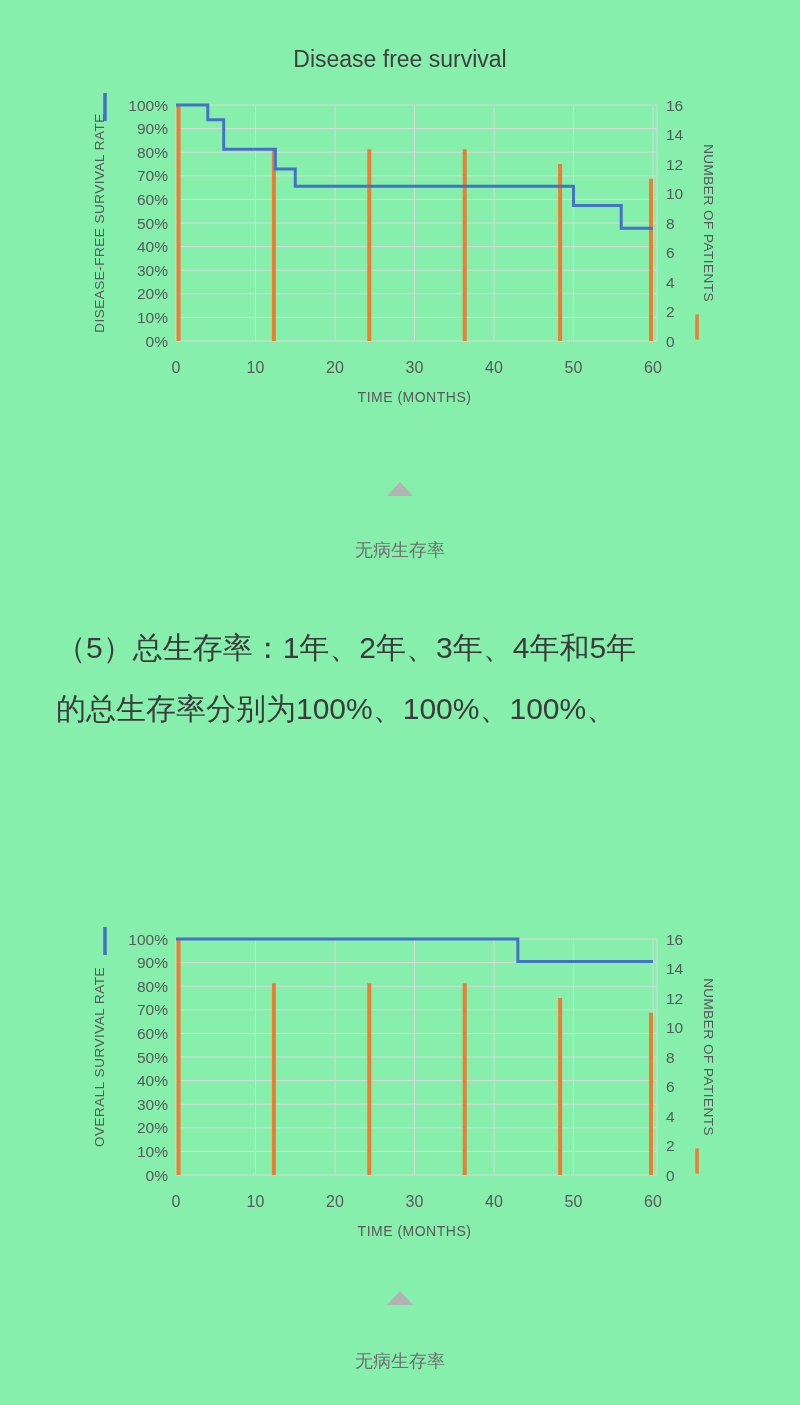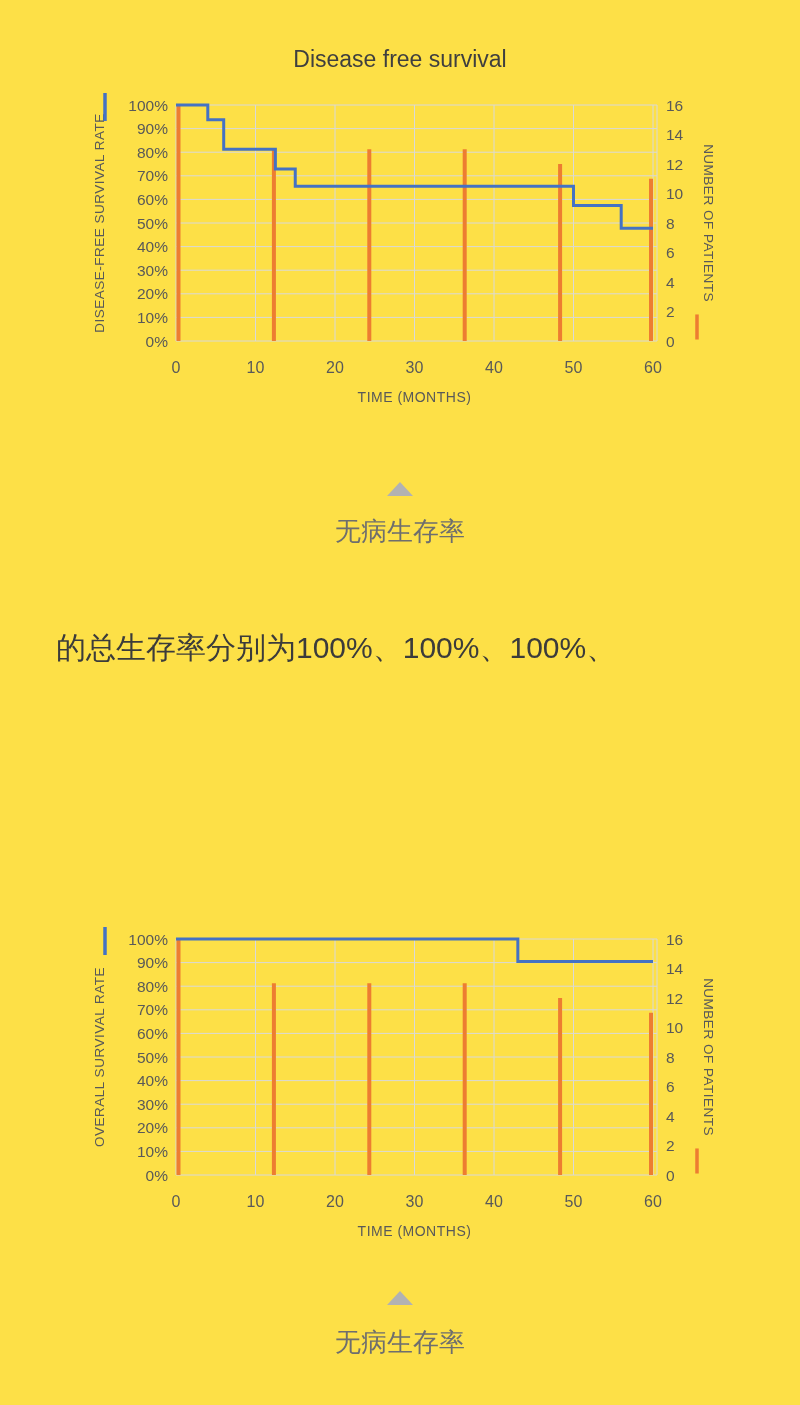"Disease free survival" .page { background: #fde047 -> #86efac }
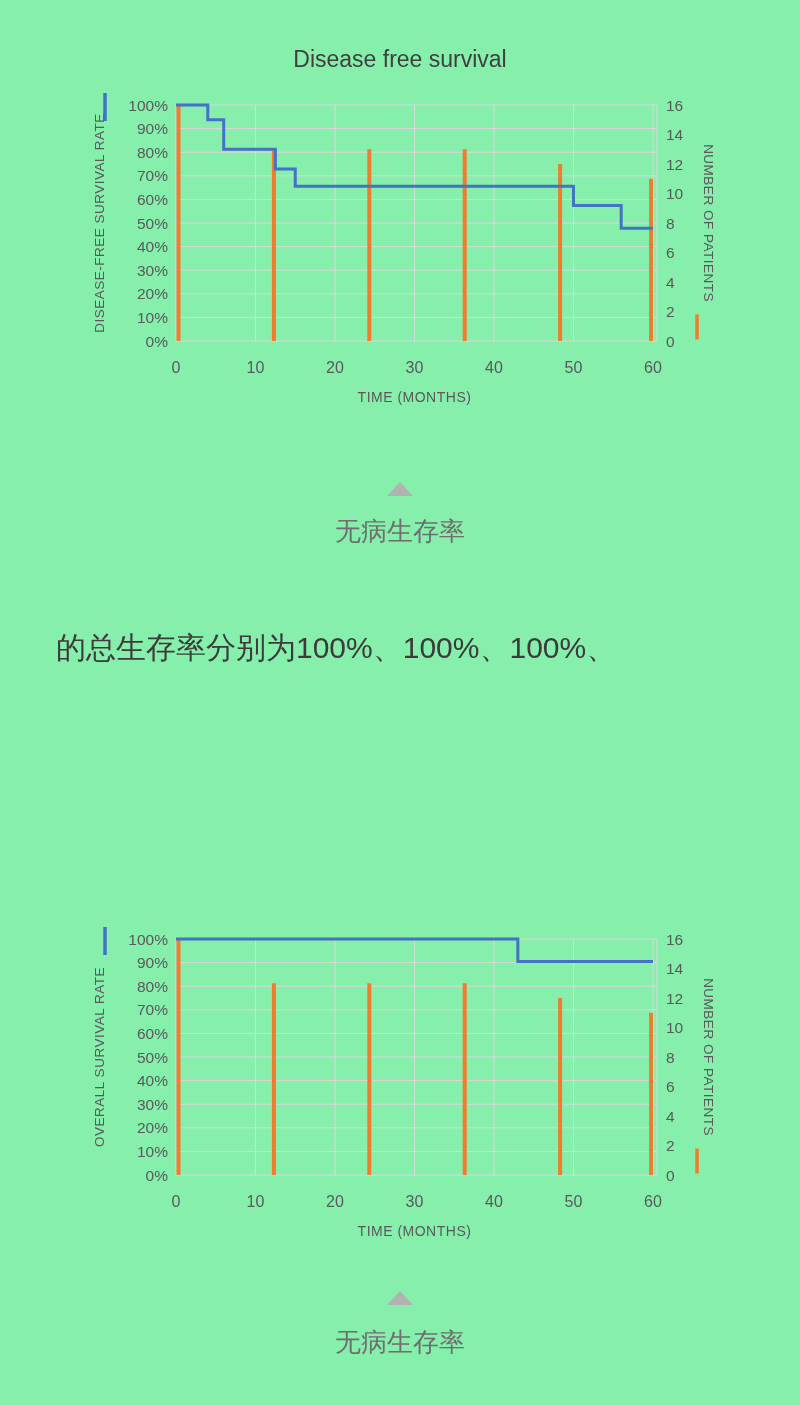"无病生存率" .fig-caption { font-size: 26px -> 18px; margin-top: none -> 24px }
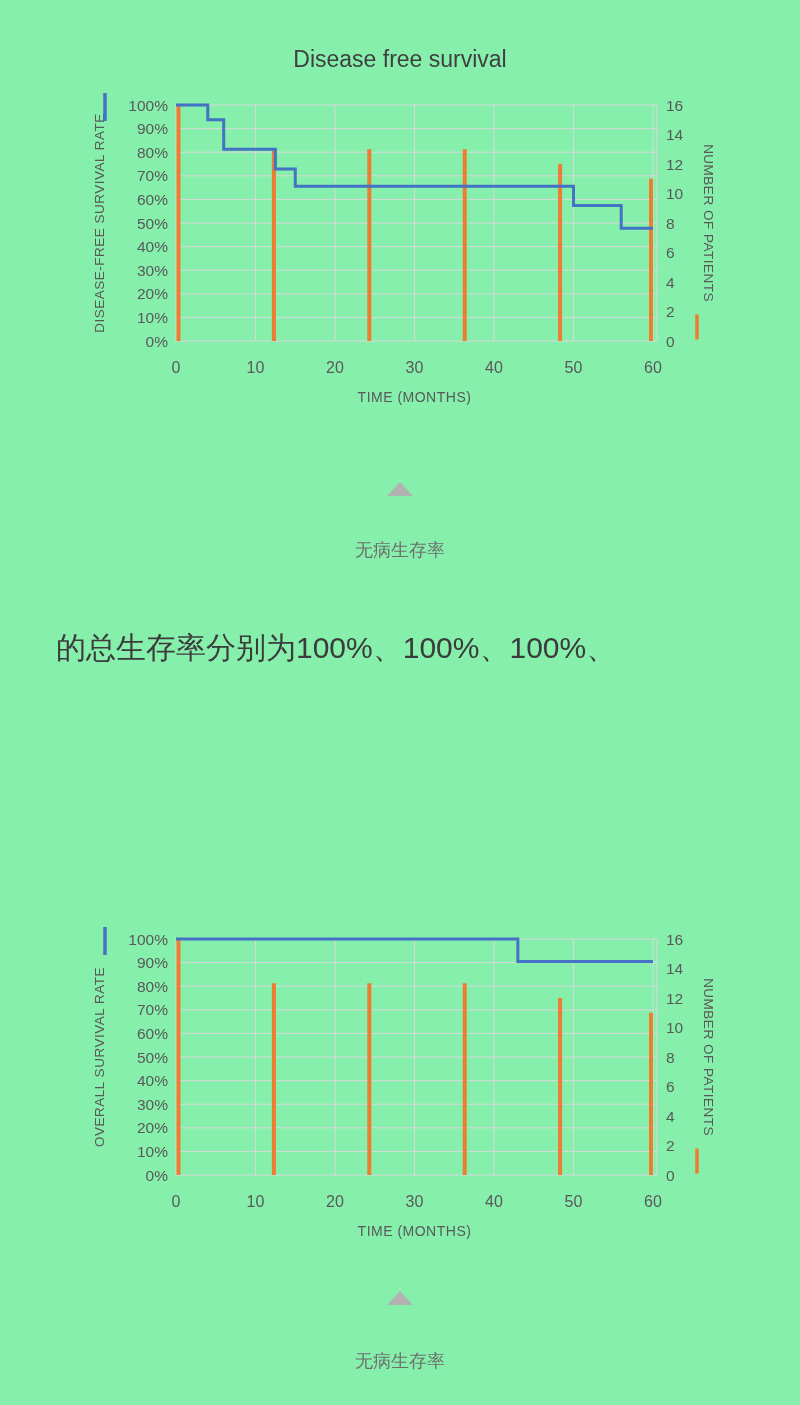"（5）总生存率：1年、2年、3年、4年和5年" div { html: none -> <div>（5）总生存率：1年、2年、3年、4年和5年</div> }
